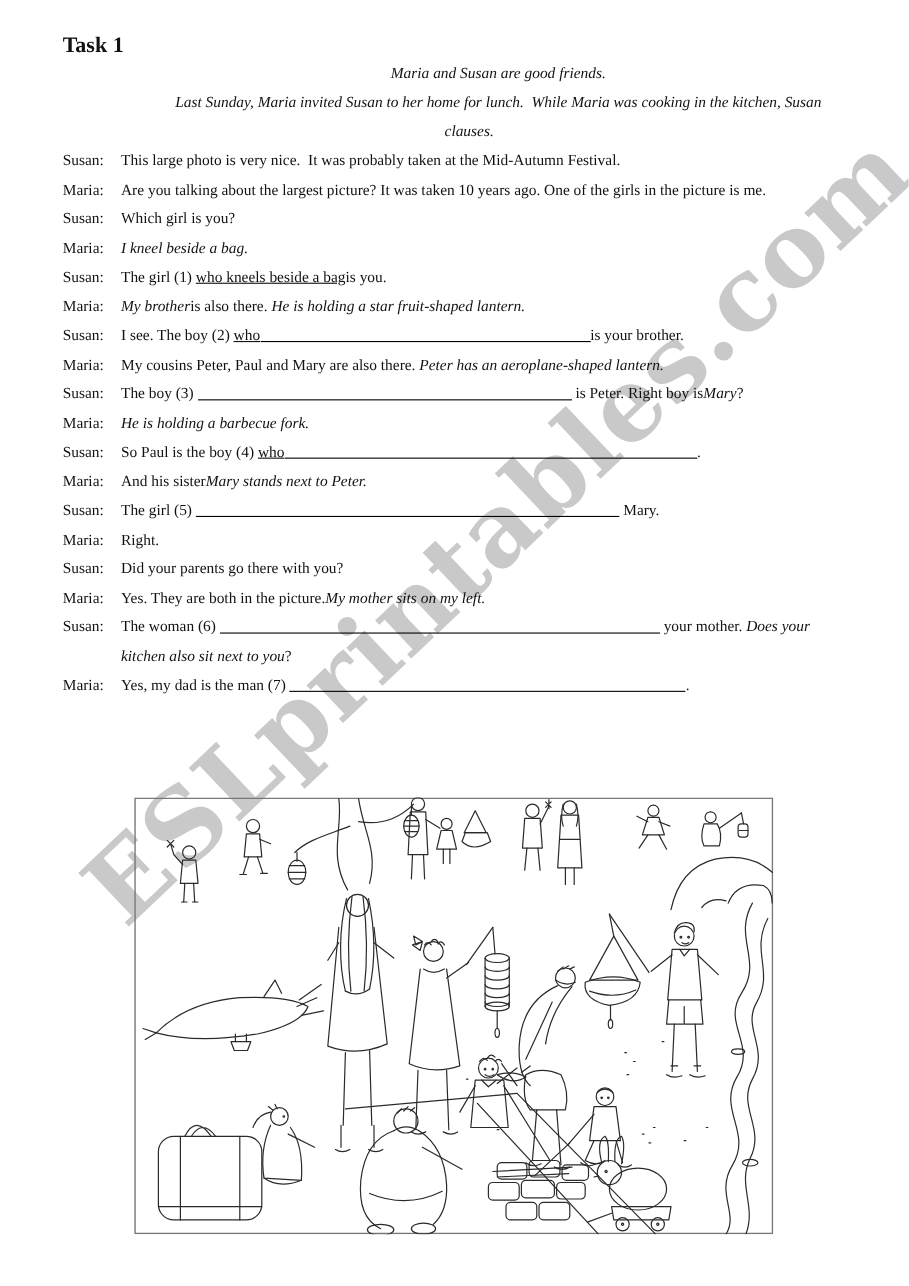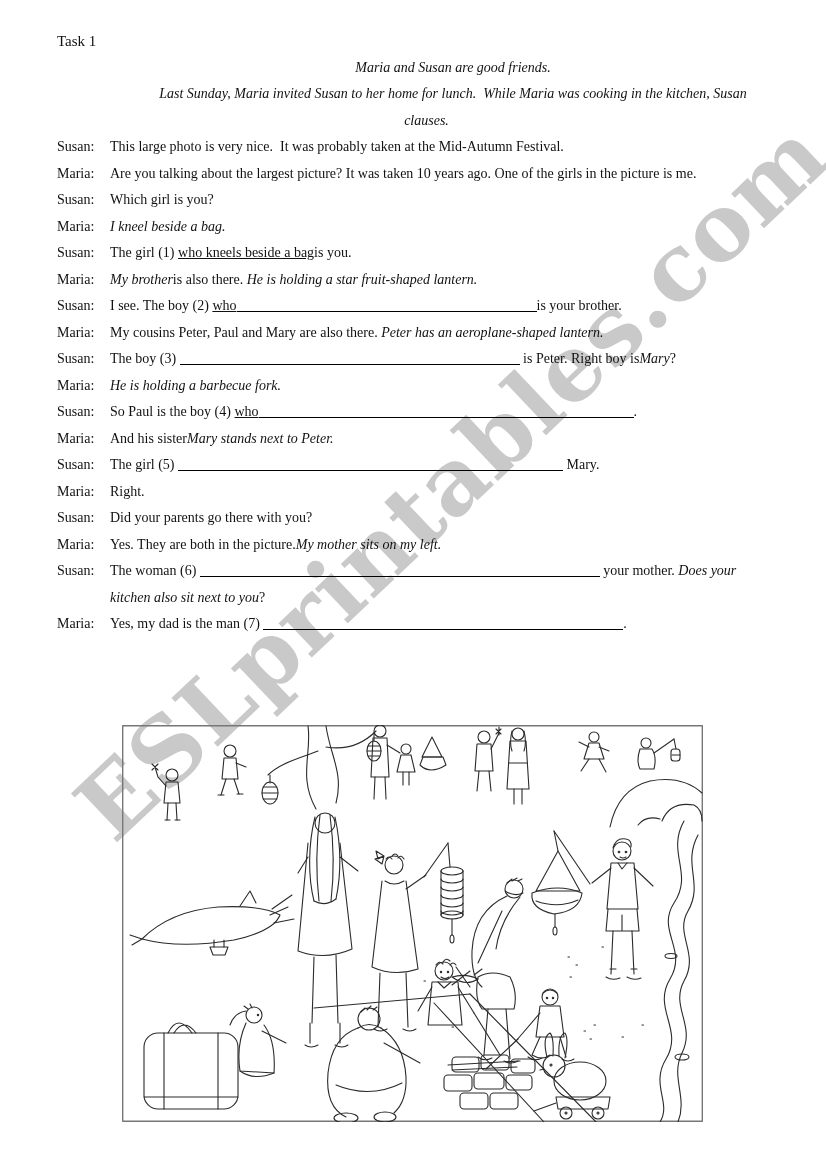"Task 1" .title-row { font-size: 15px -> 20px; font-weight: normal -> bold }
